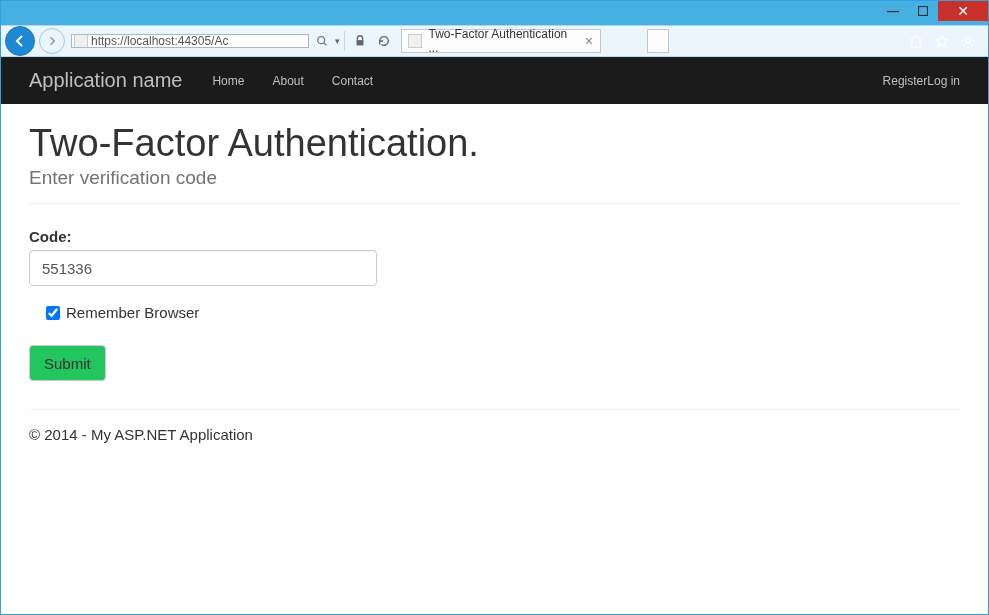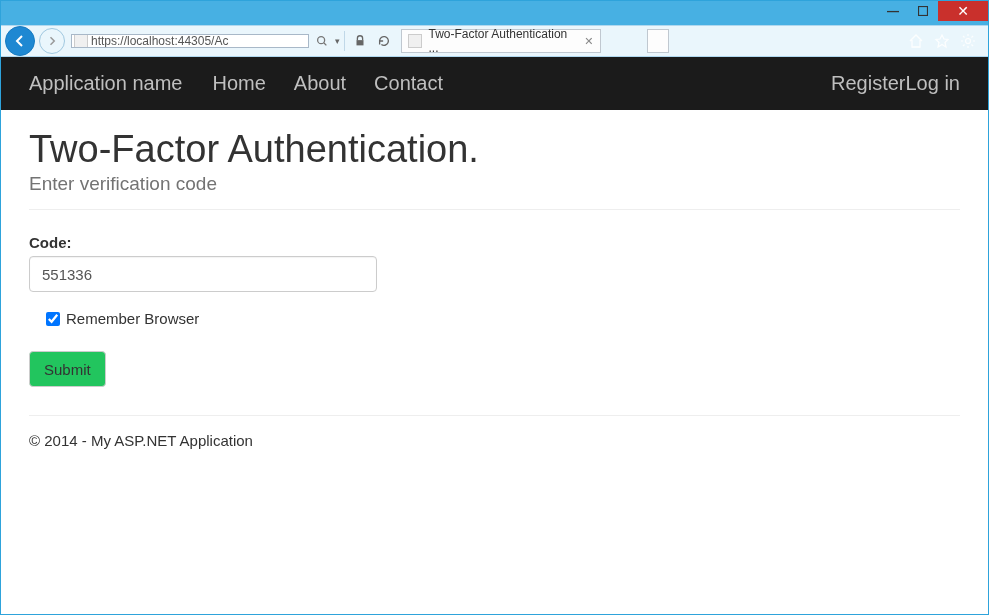"Application name" .navbar { height: 53px -> 47px }
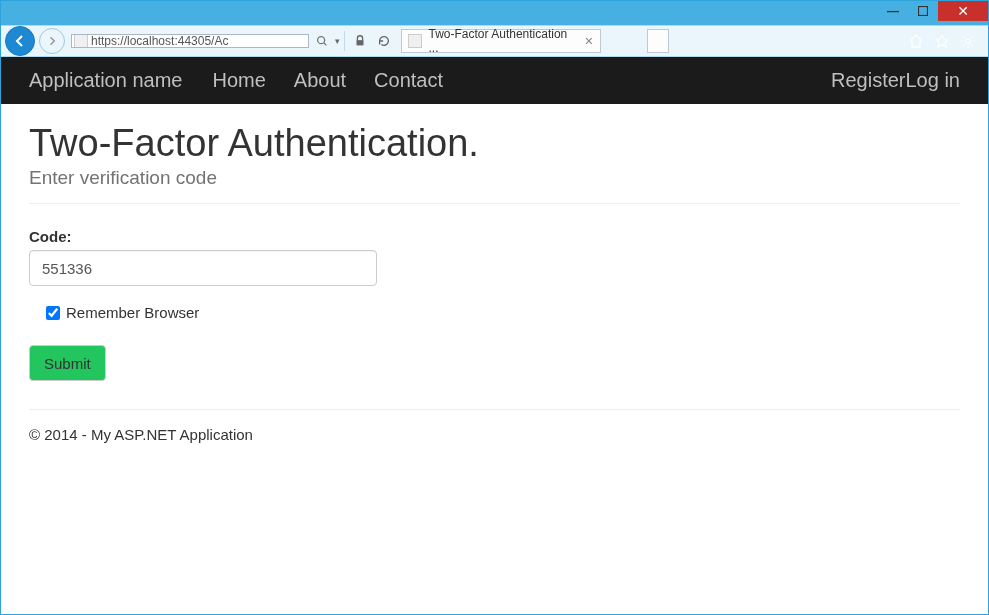"Home" .nav-link { font-size: 20px -> 12px }
